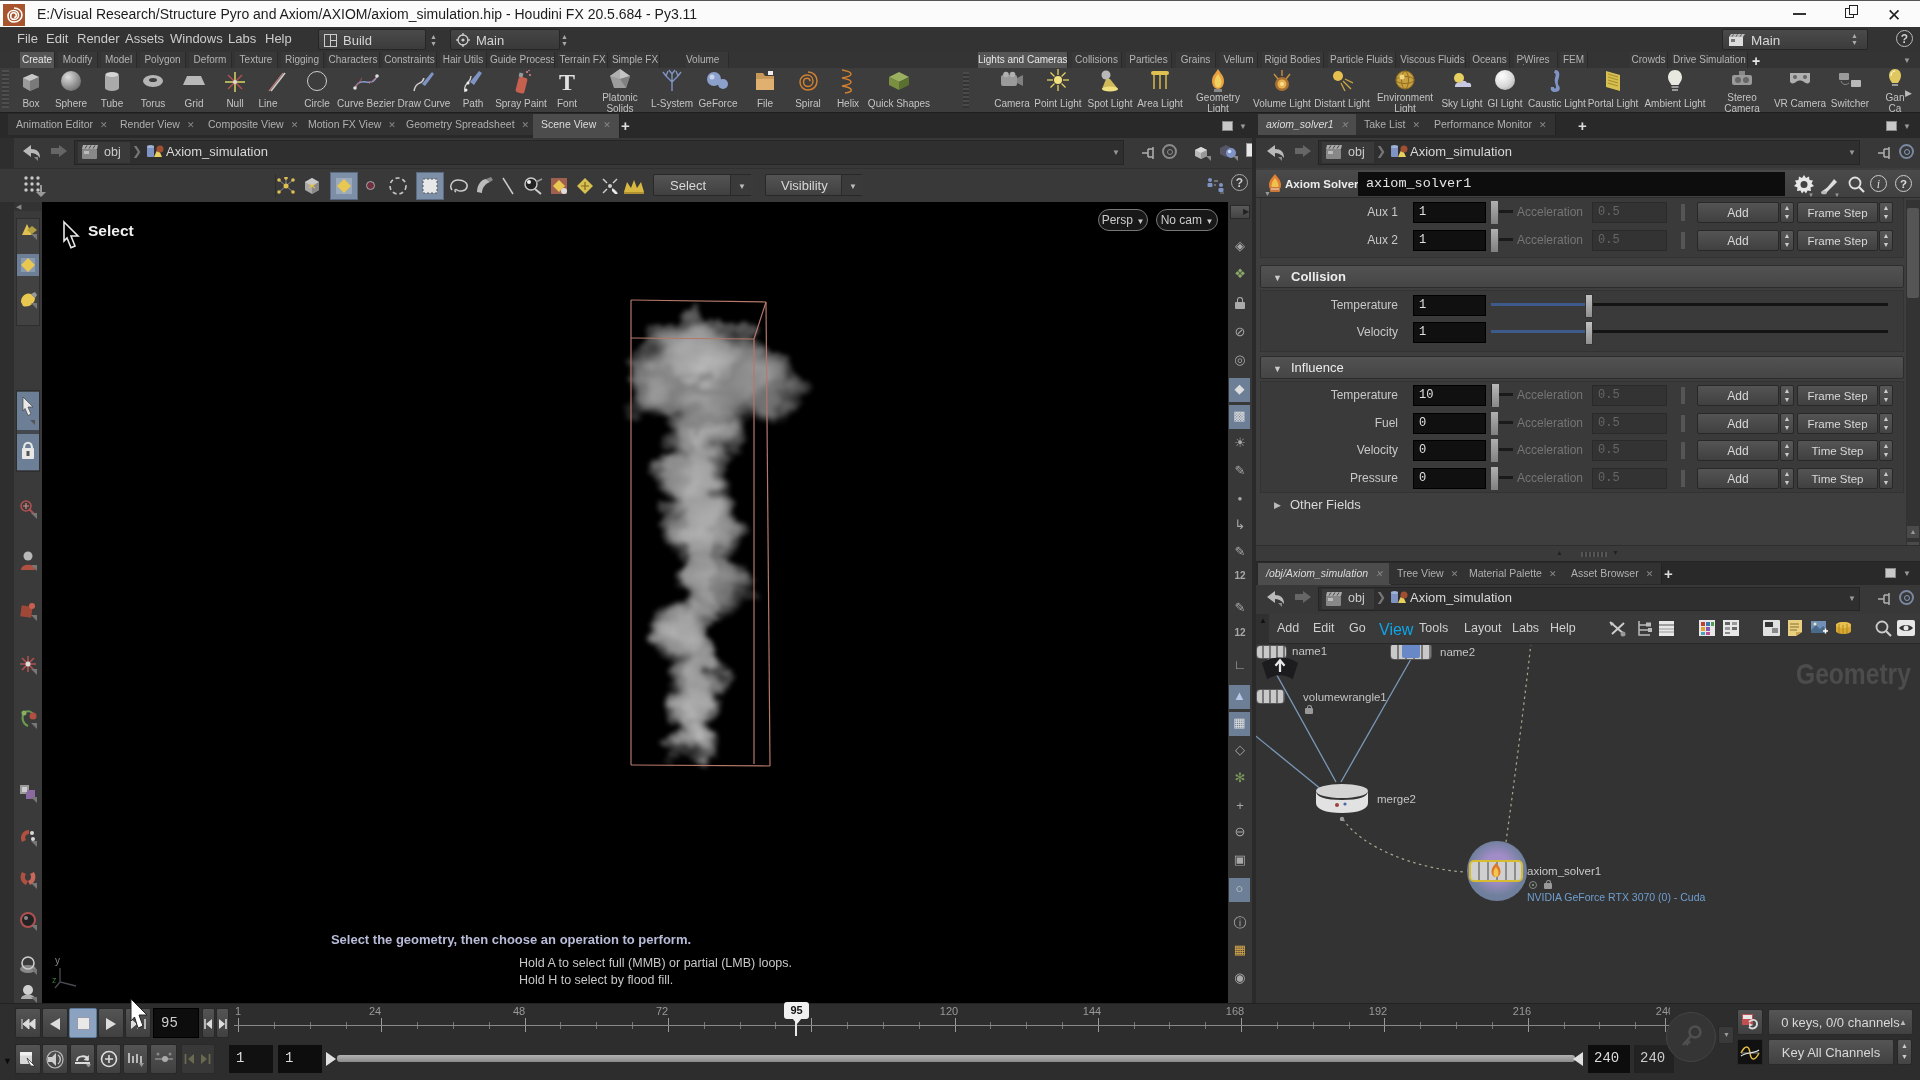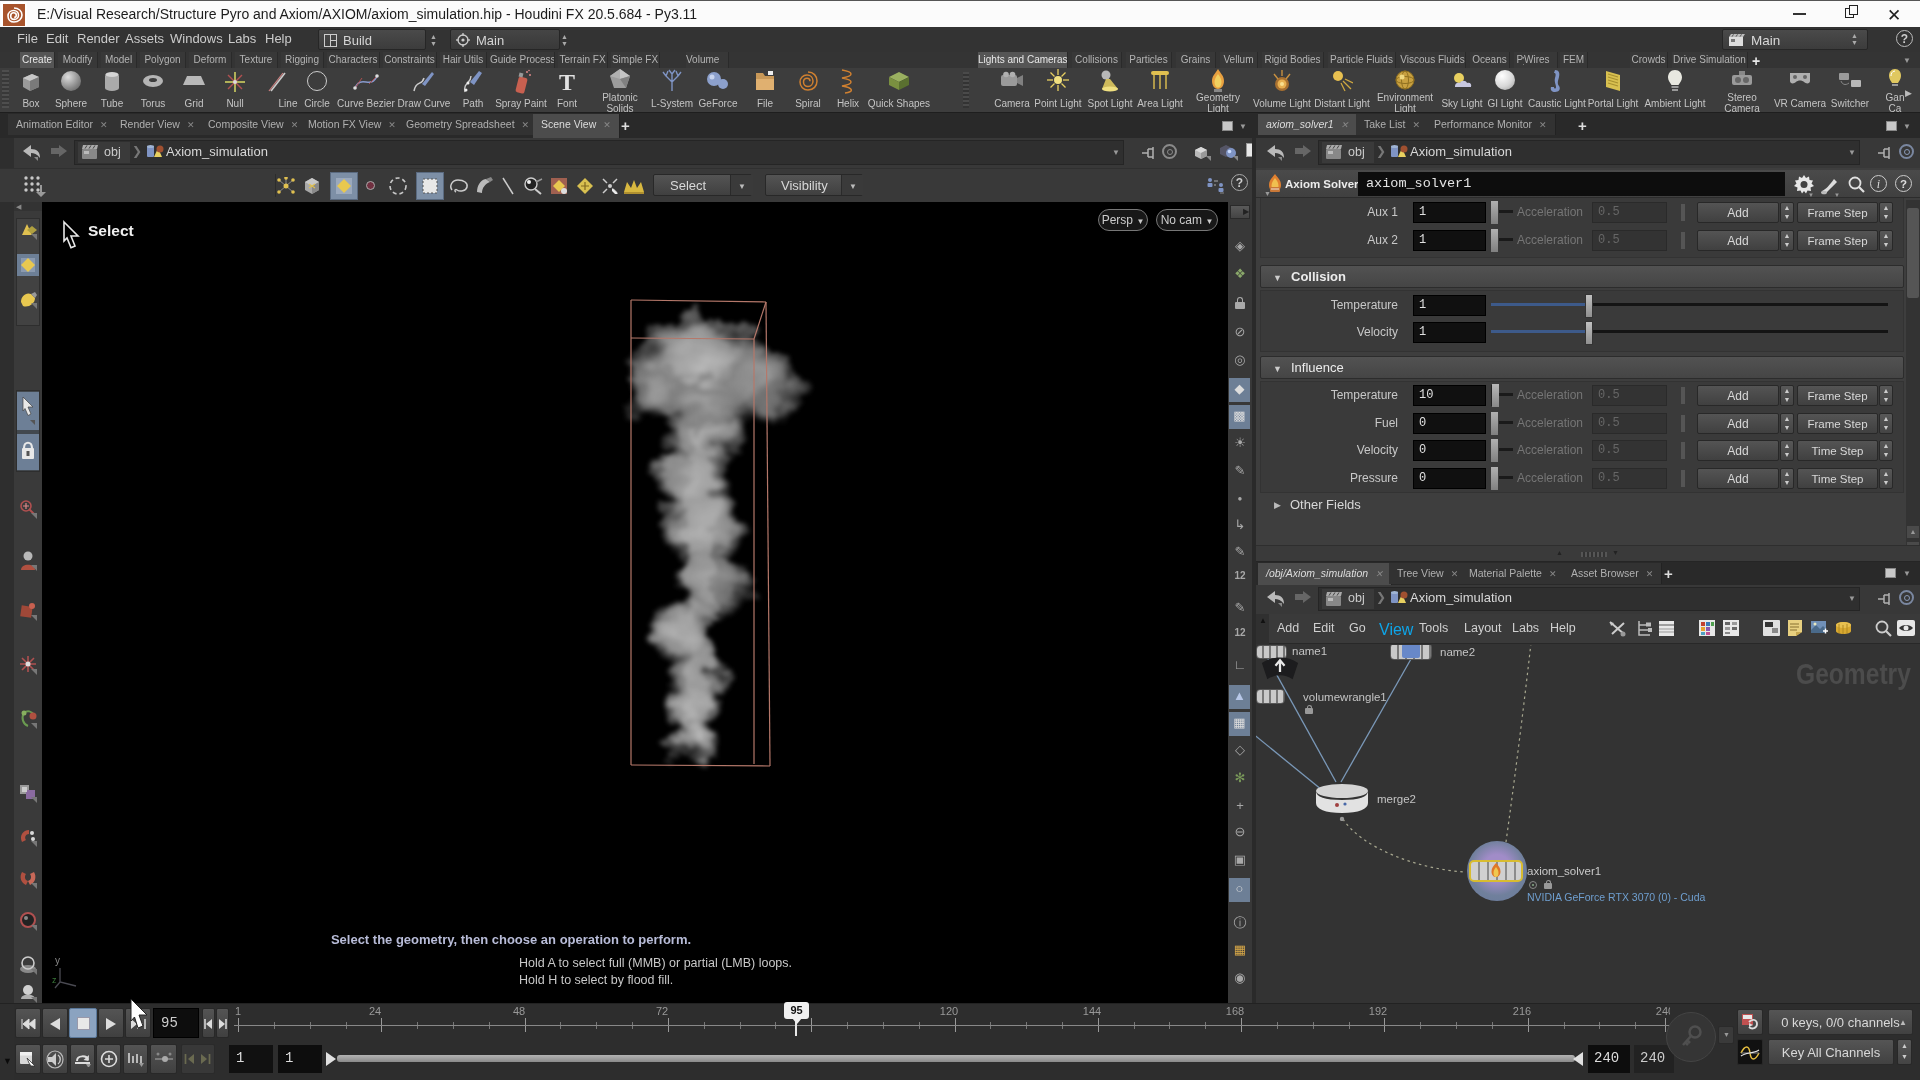"Line" div.tl { left: 242px -> 222px }
